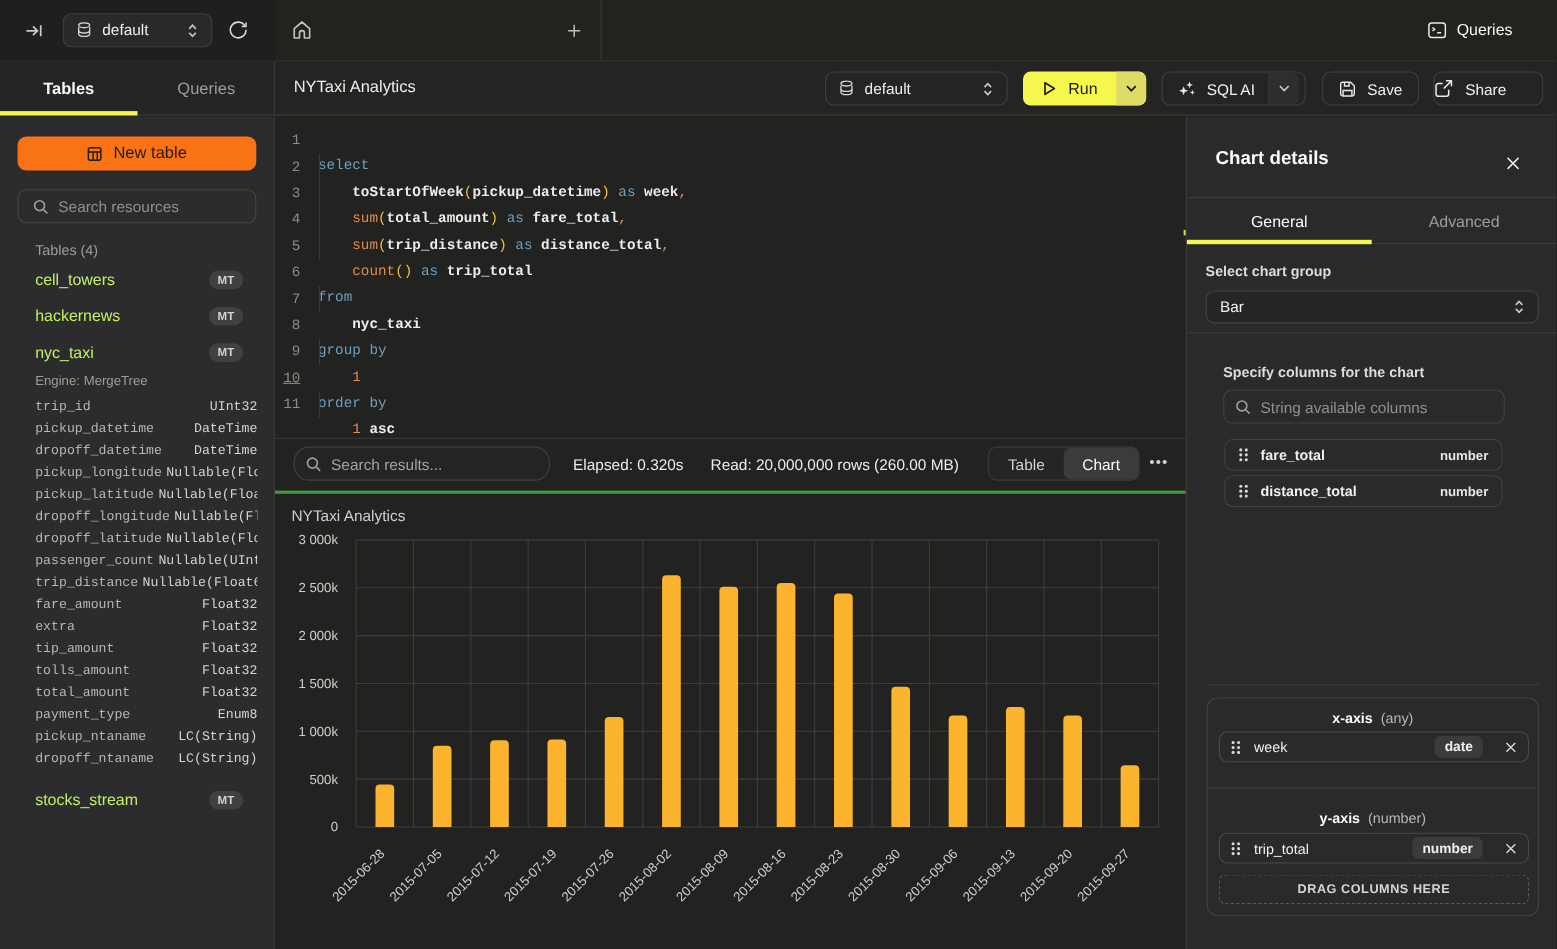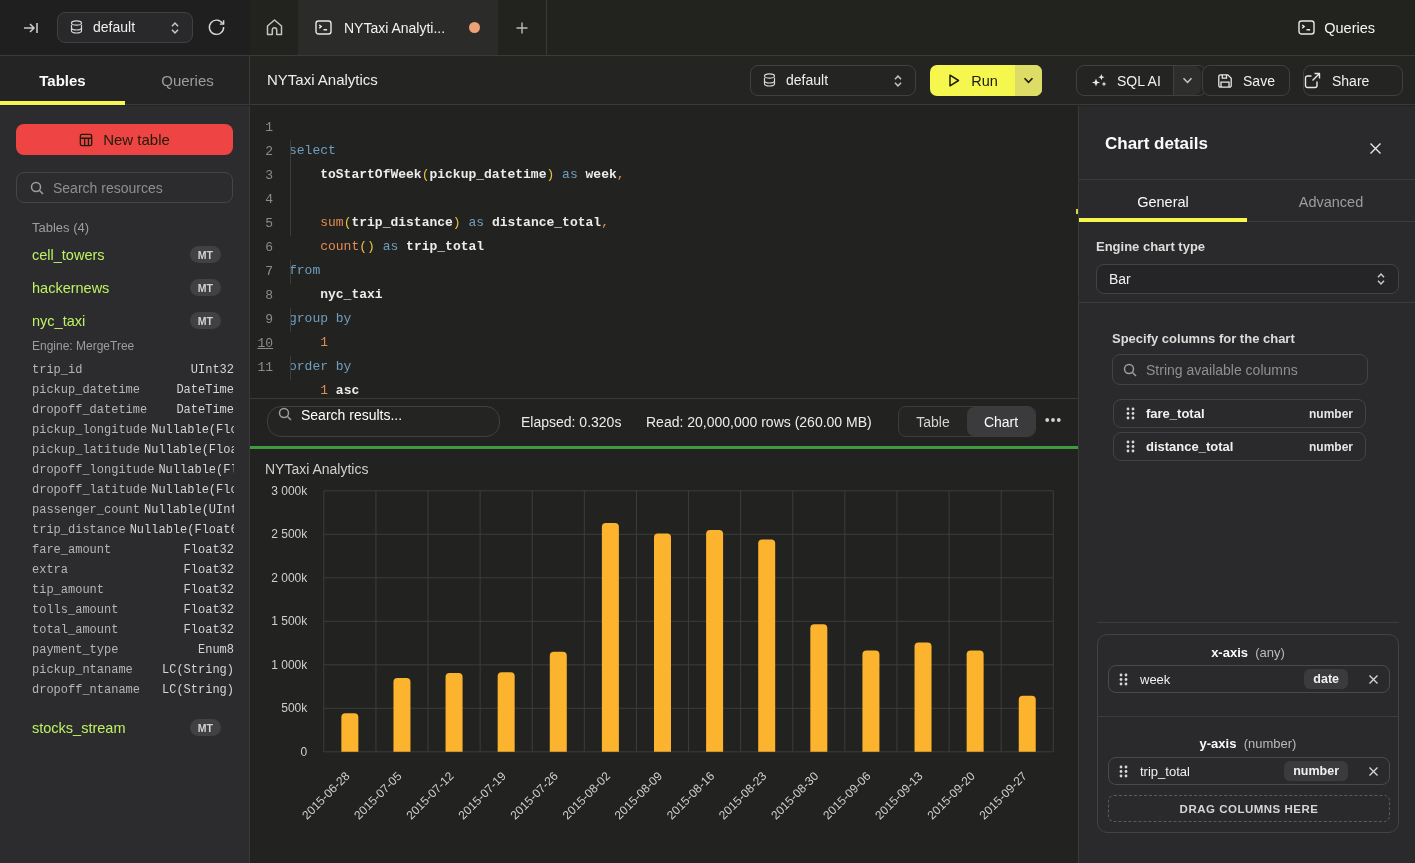"NYTaxi Analyti..." div.tab-active { html: <div> <svg> <rect></rect> <path></path> </svg> <span>NYTaxi Analyti...</span> <div></div> </div> -> none }
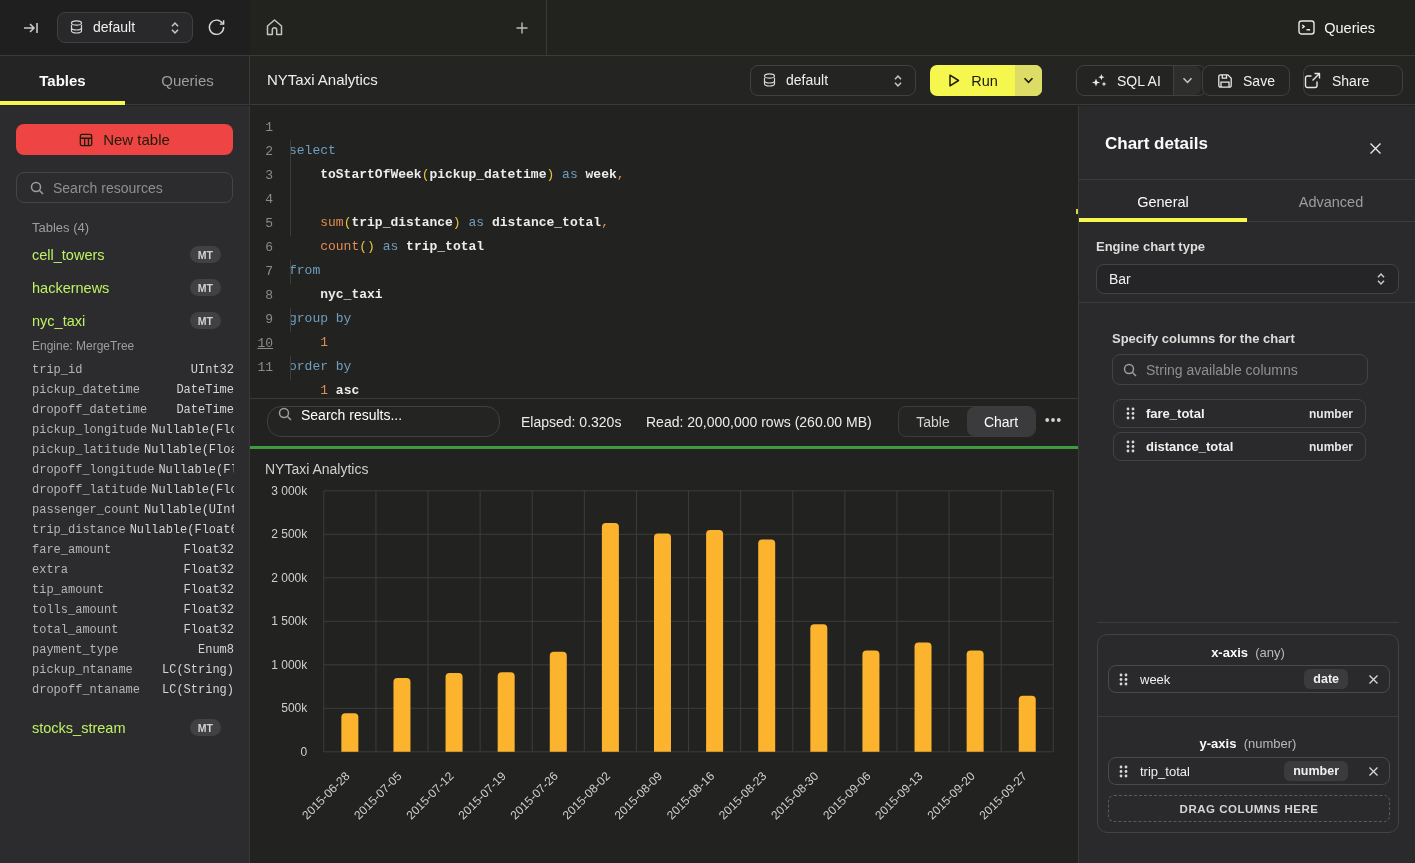"SQL AI" .btn-sqlai { left: 826px -> 806px }
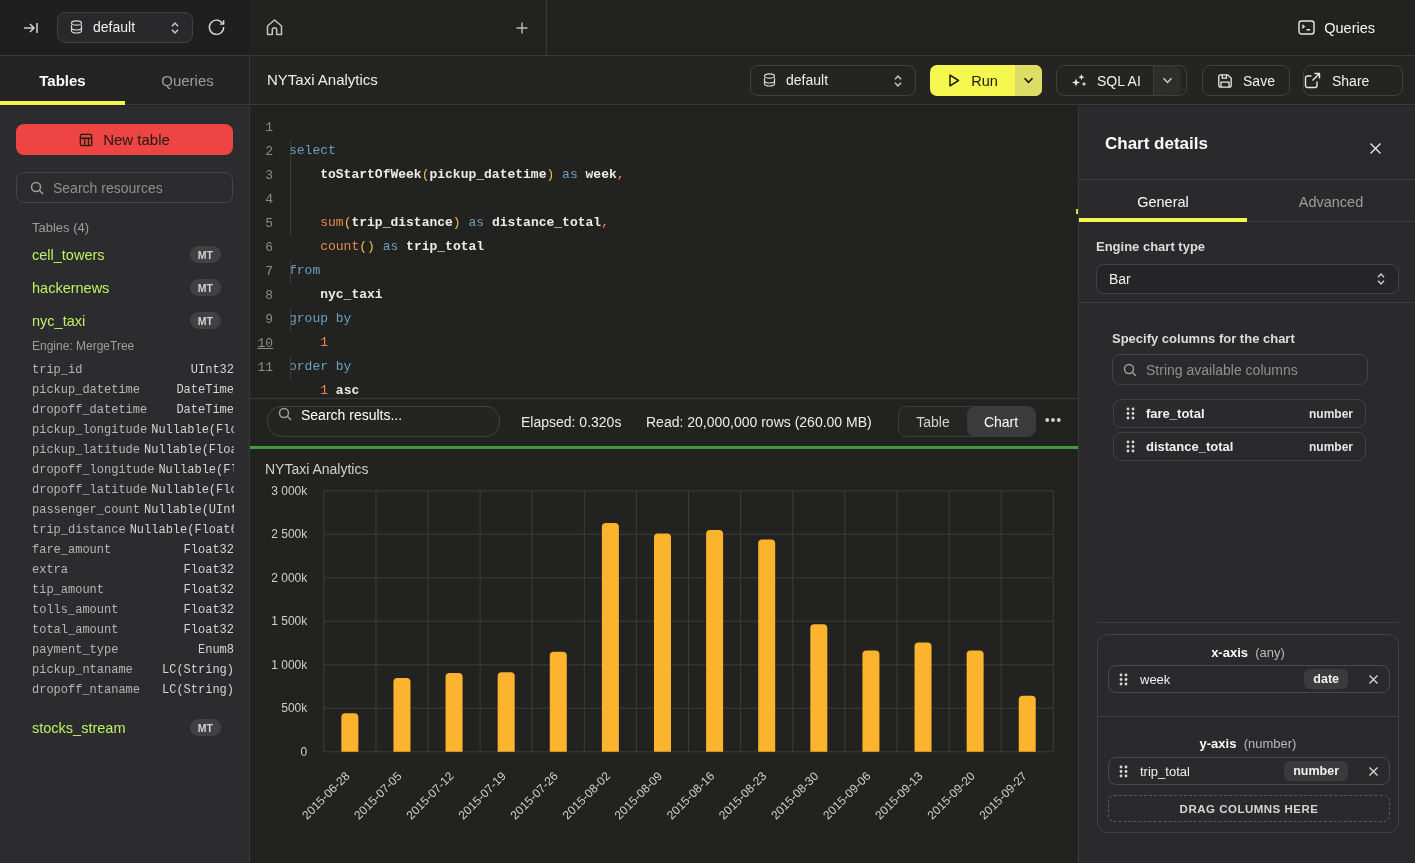"New table" .newtable { background: #ef4444 -> #f97316 }
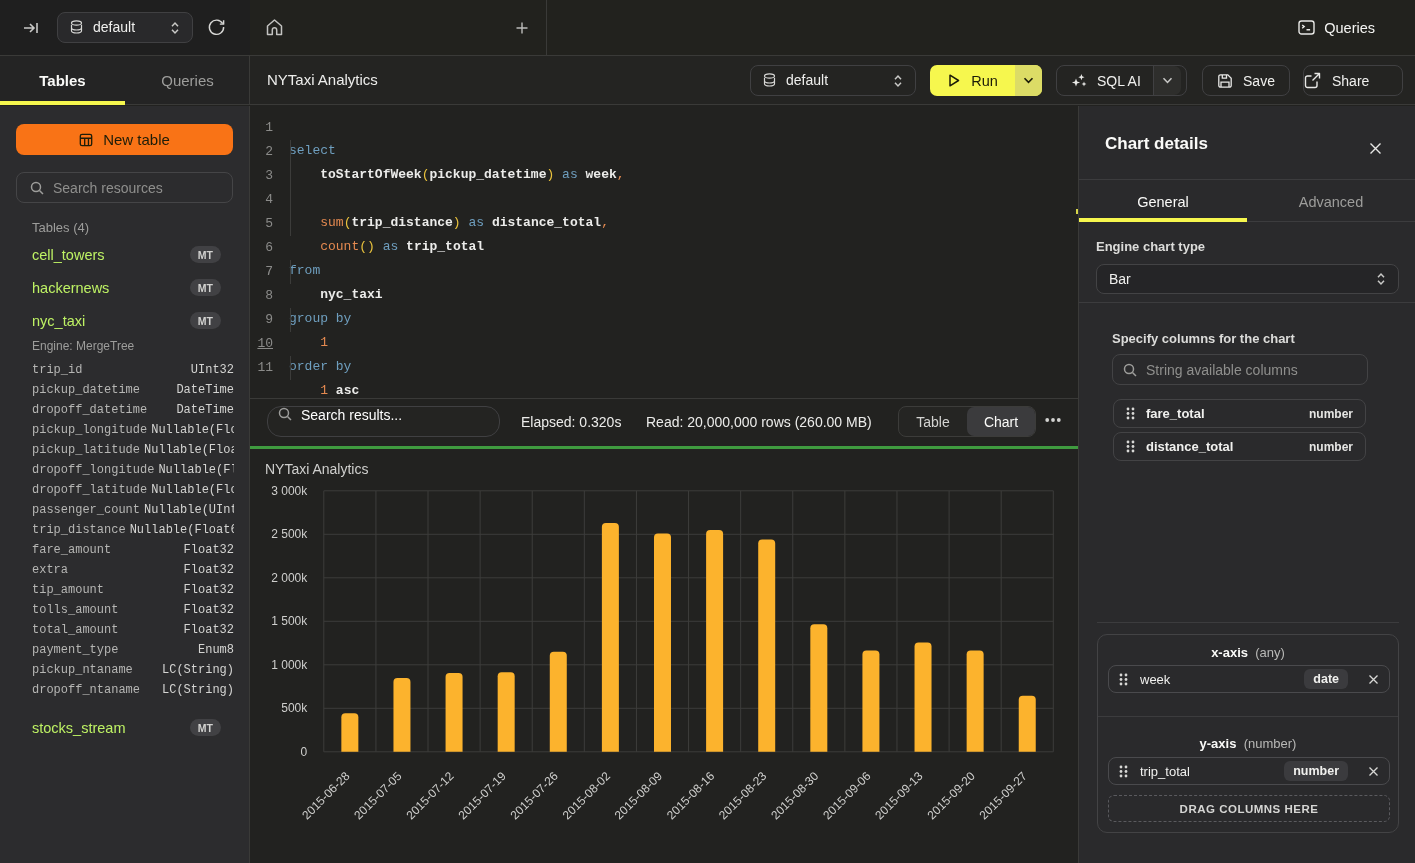"sum(total_amount) as fare_total," div.codeline { html: none -> <div> <span>sum</span><span>(</span><span>total_amount</span><span>)</span> <span>as</span> <span>fare_total</span><span>,</span></div> }
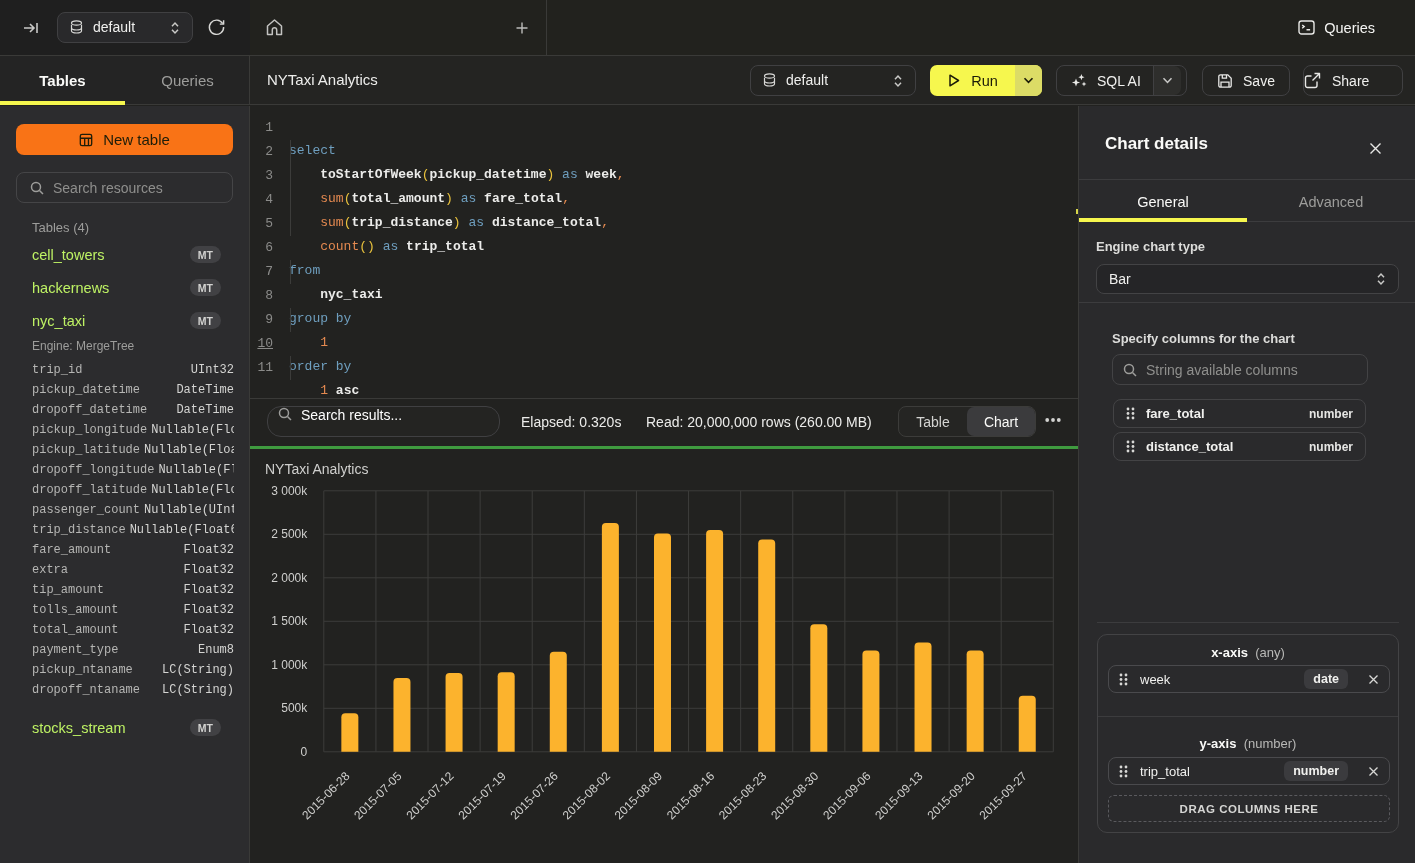"Engine chart type" div.rp-lbl1 { text: Engine chart type -> Select chart group }
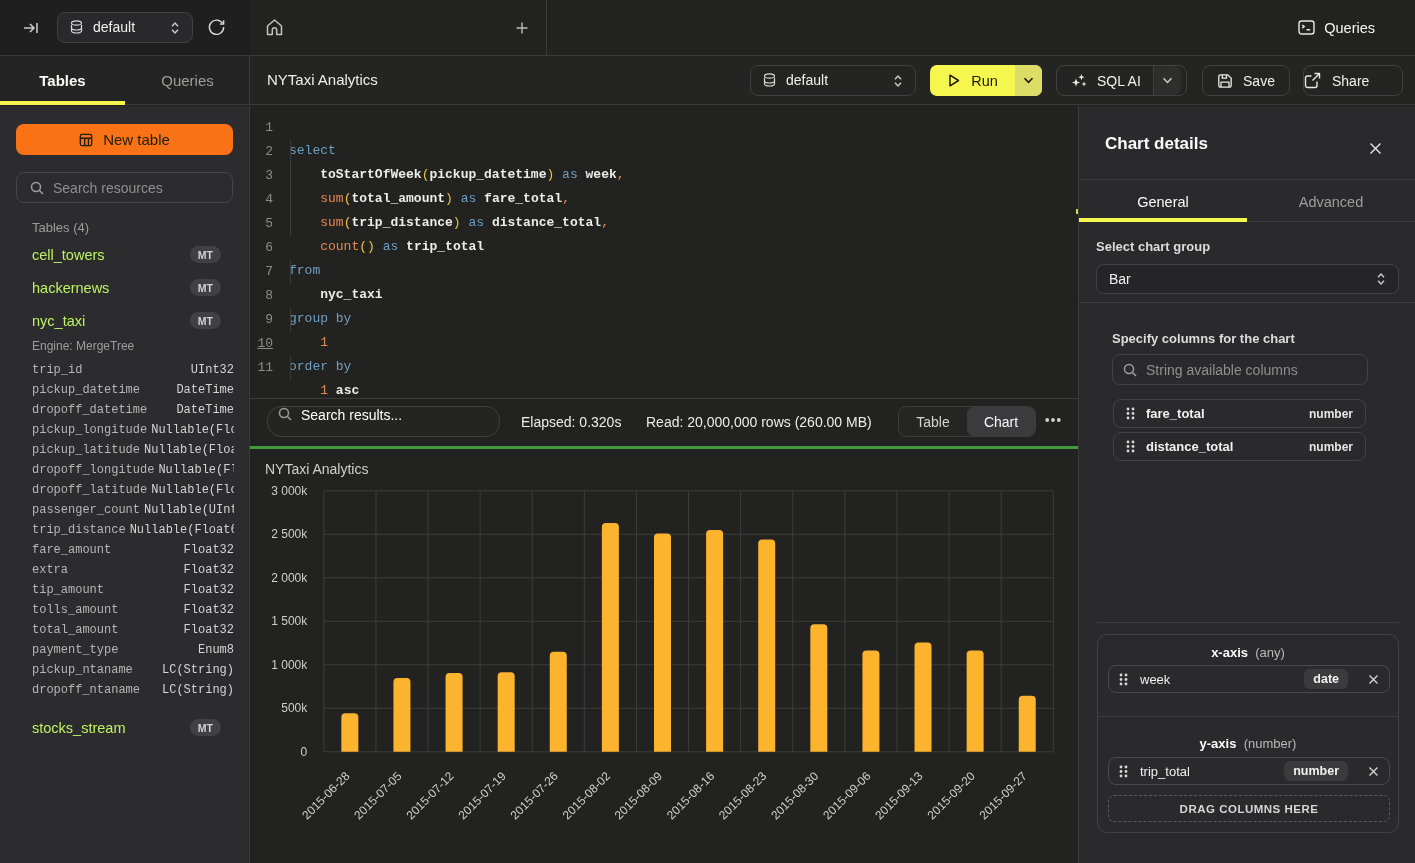"Search results..." .res-search { align-items: flex-start -> center; color: #ffffff -> #a3a3a3 }
